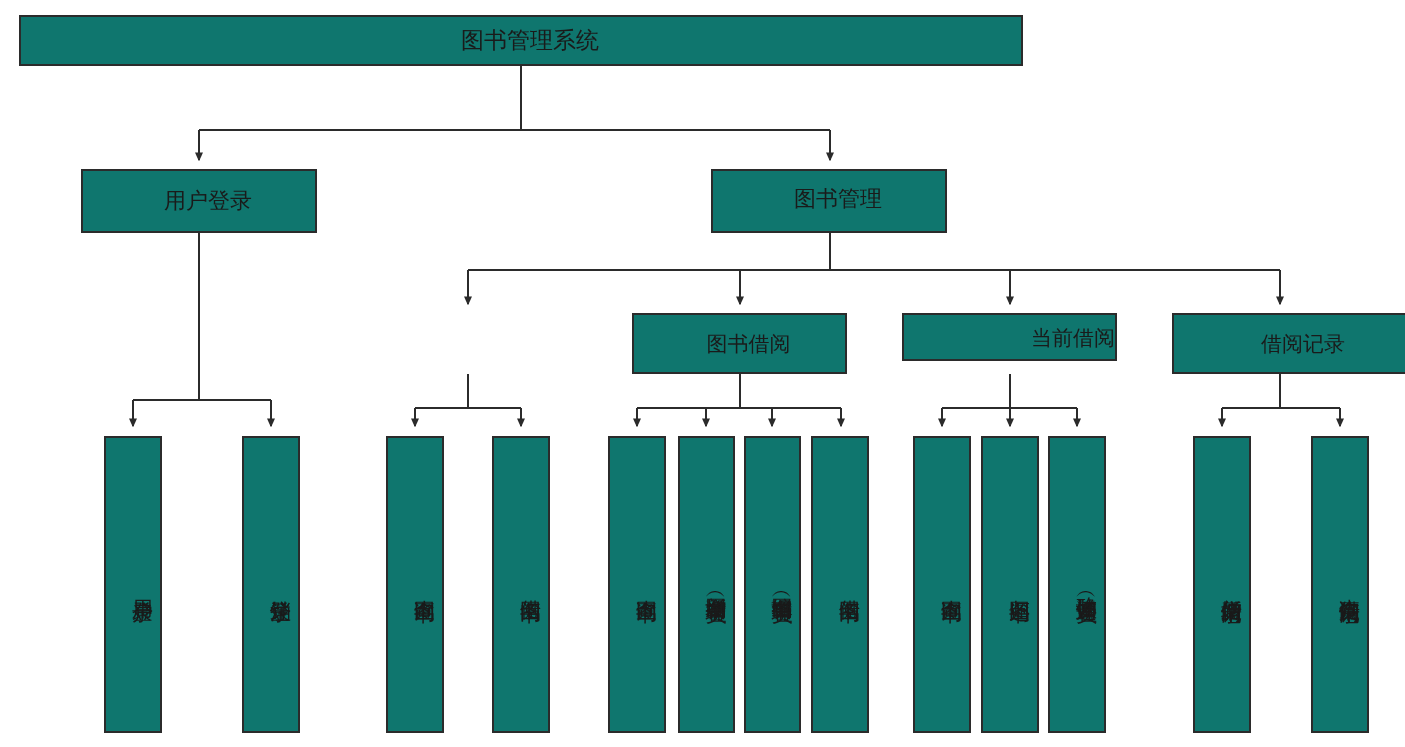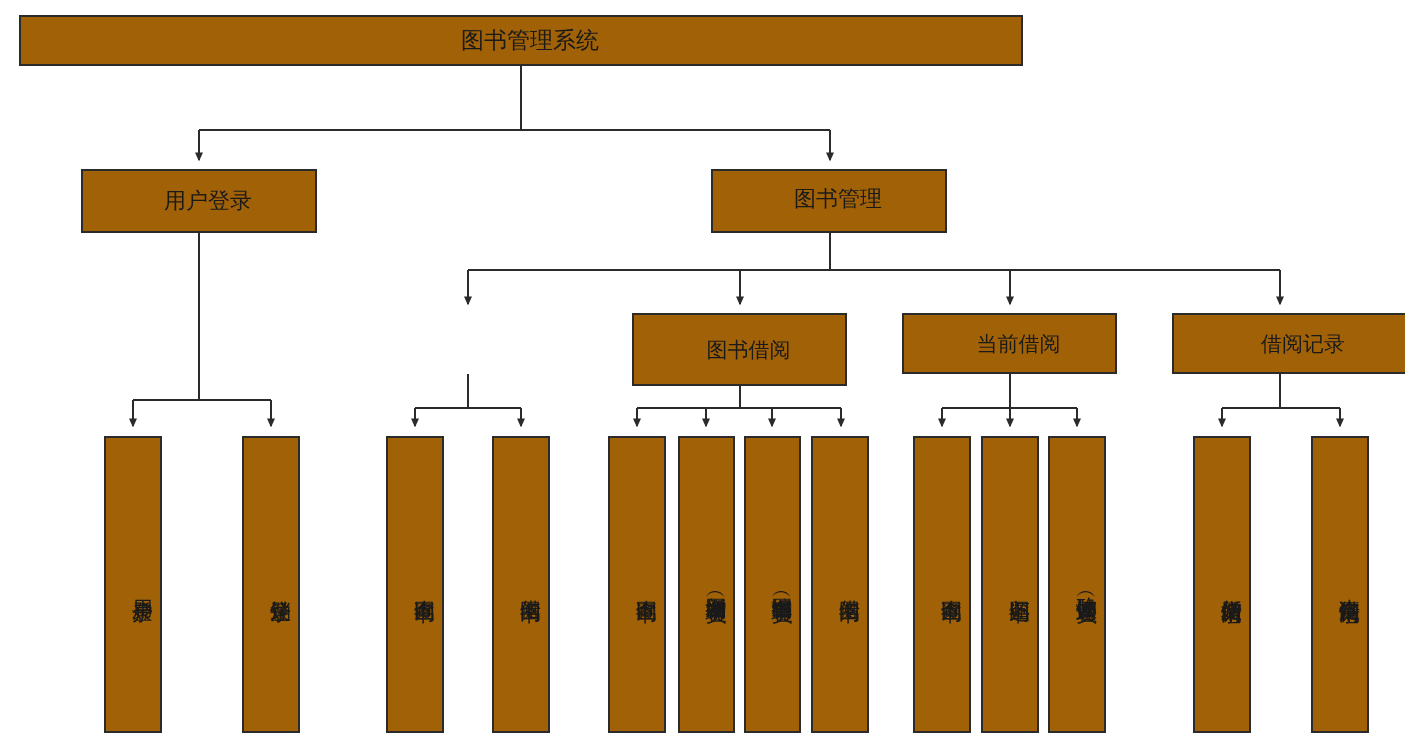"图书管理系统" .node-box { background: #a16207 -> #0f766e }
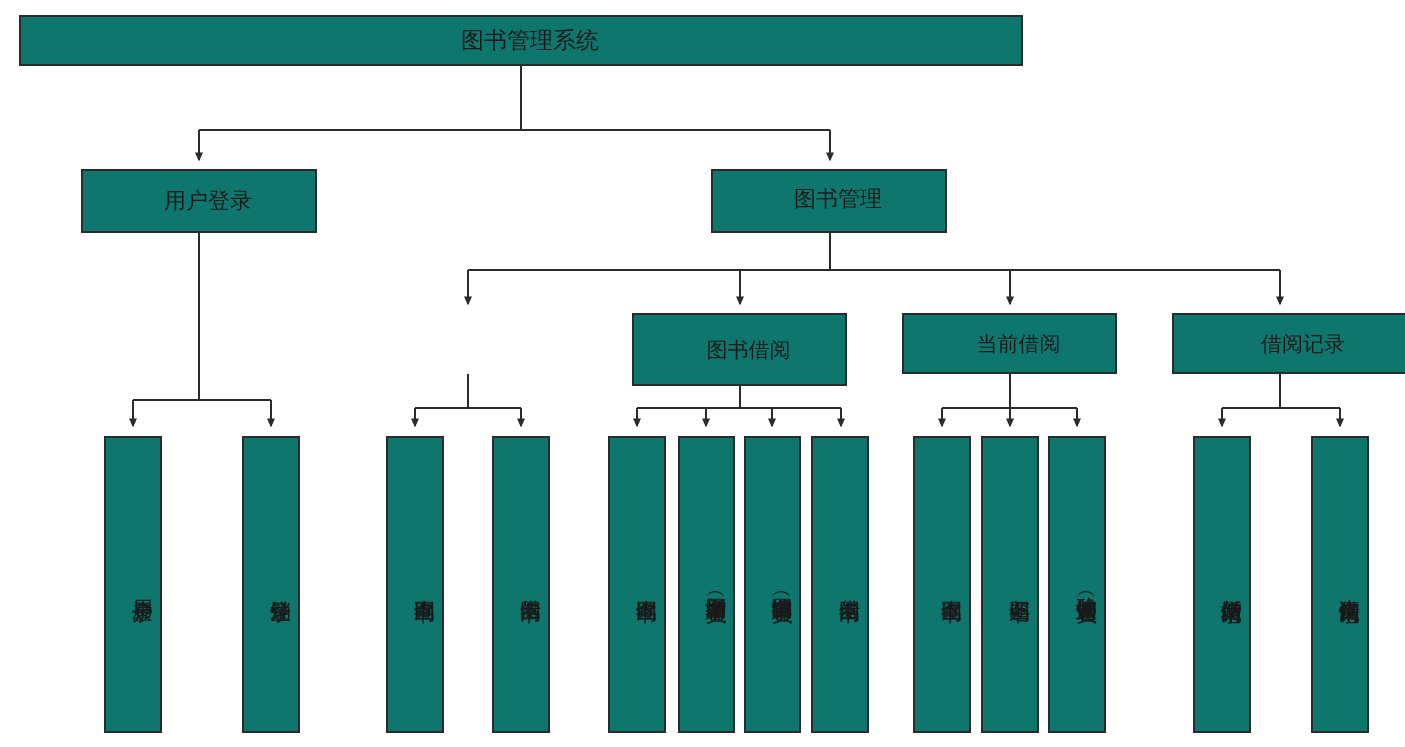"图书借阅" div.node-box { height: 73px -> 61px }
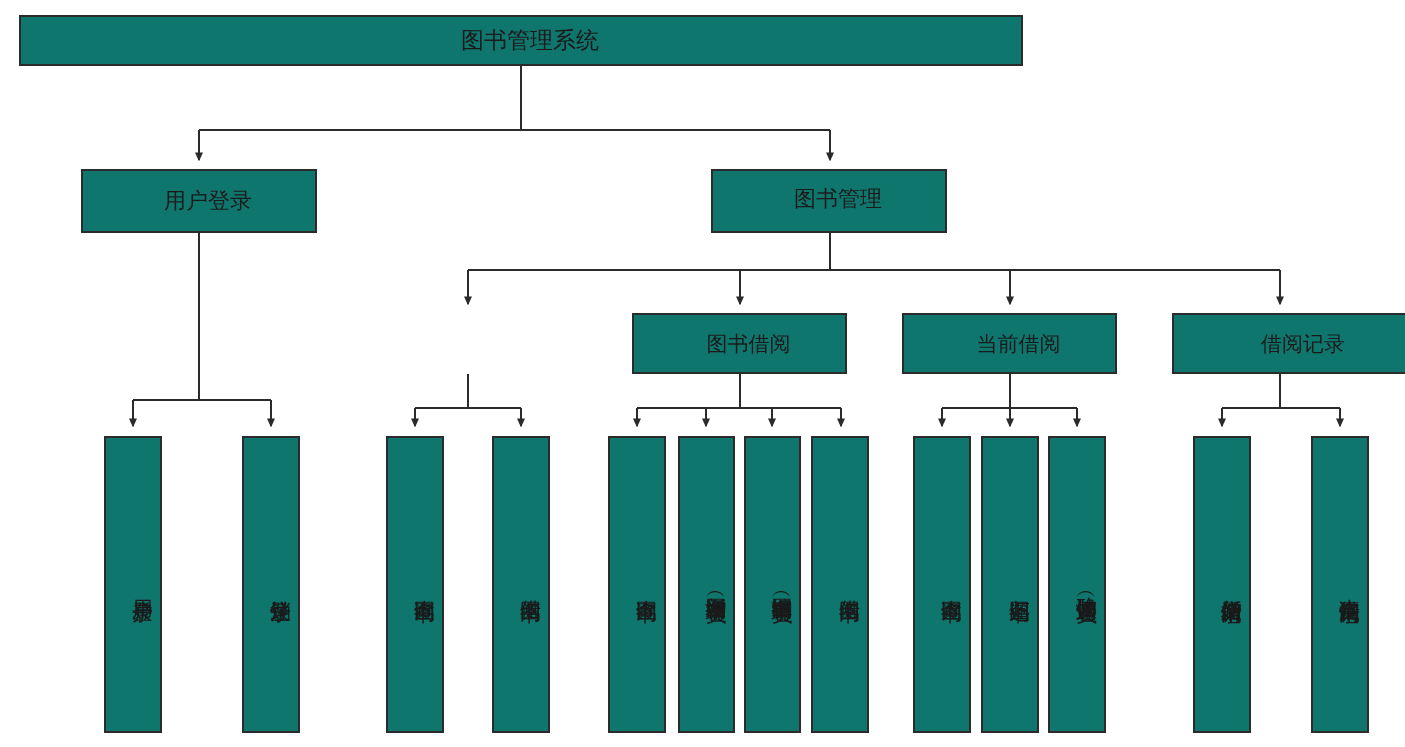"当前借阅" div.node-box { height: 61px -> 48px; justify-content: none -> flex-end }
